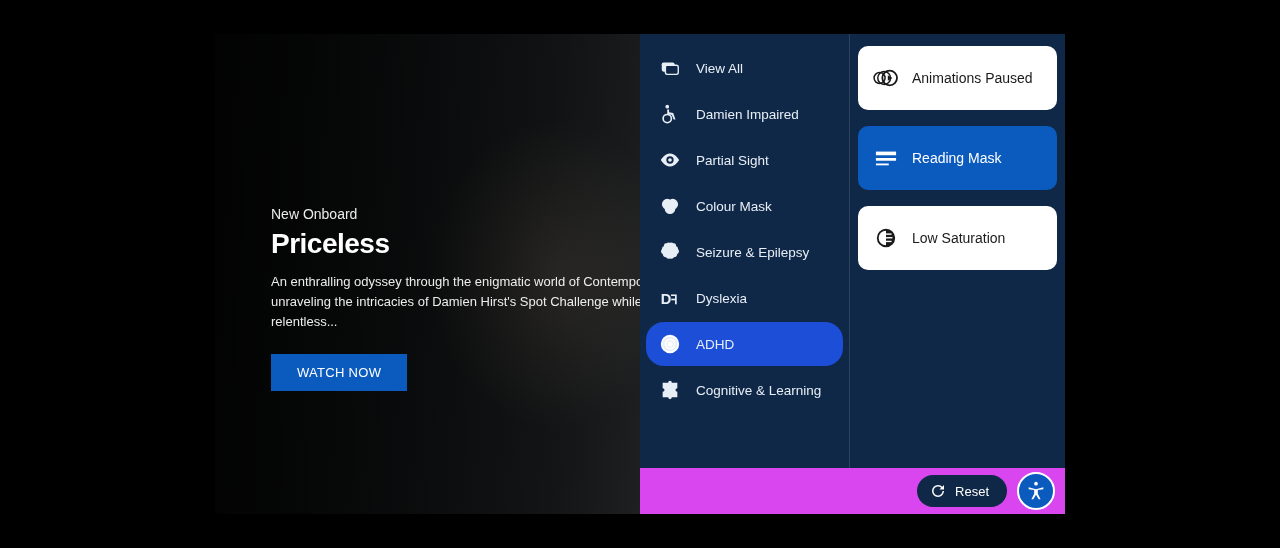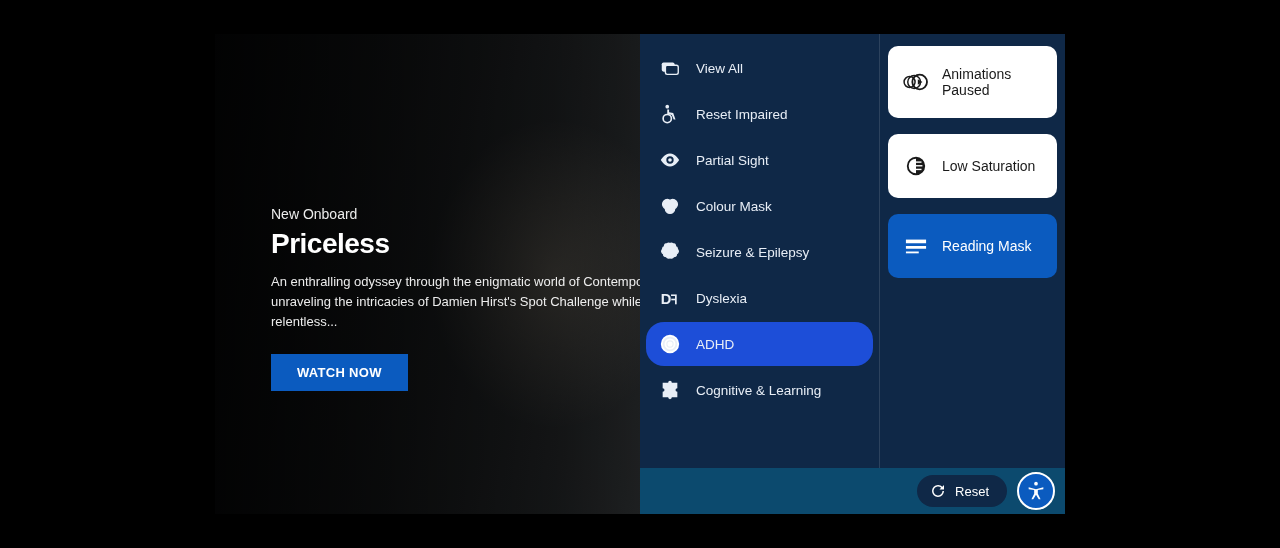"View All" .a11y-left { width: 240px -> 210px }
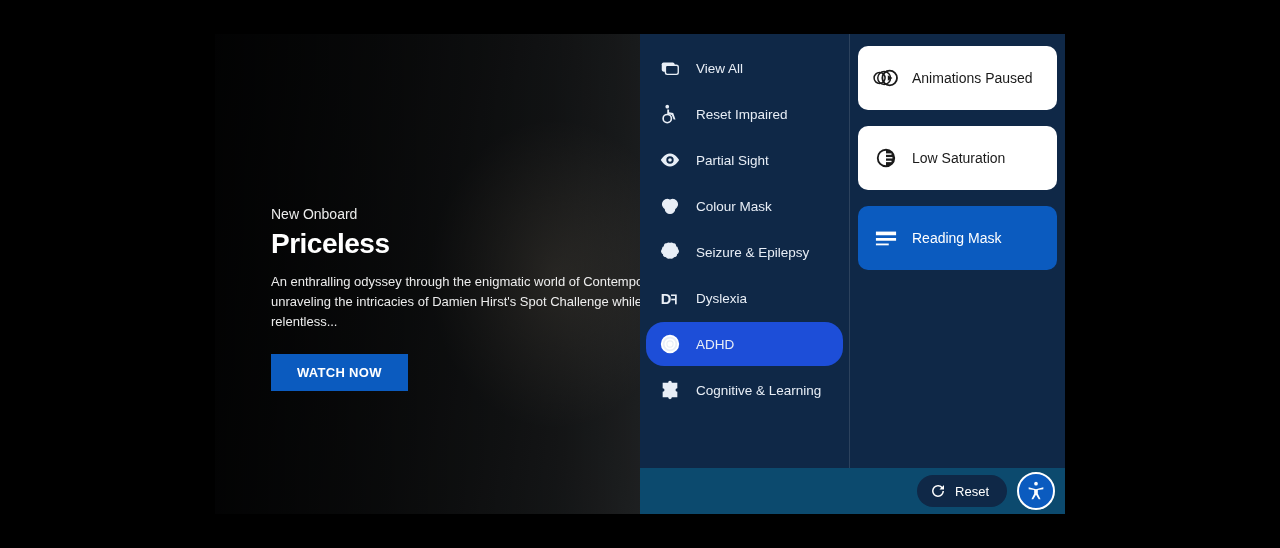"Reset Impaired" span { text: Reset -> Damien }
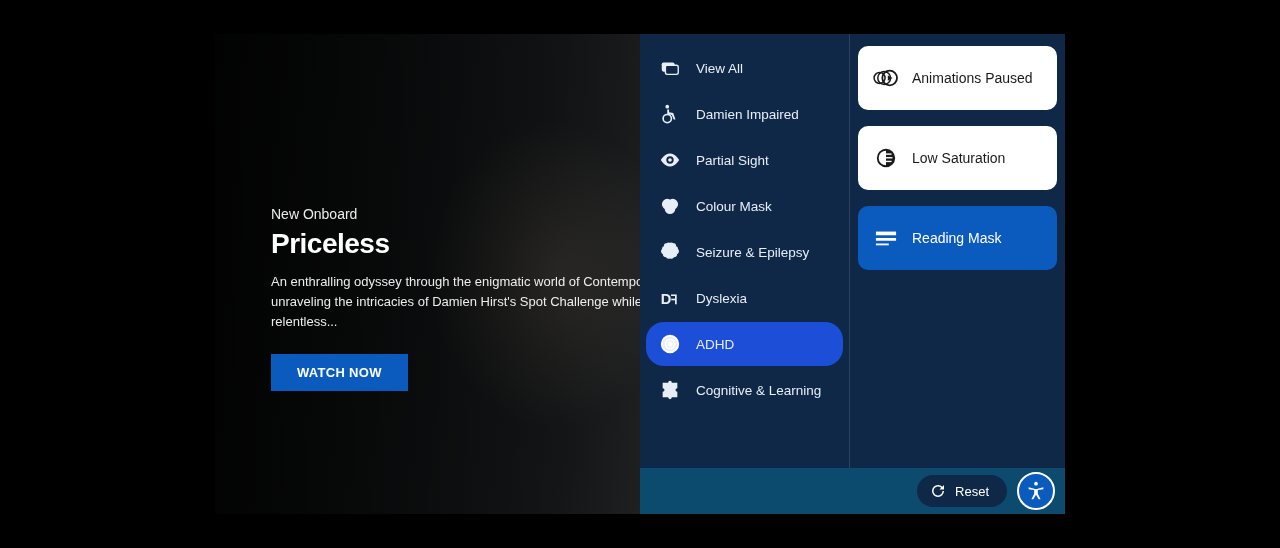"Low Saturation" div.card { order: before "Reading Mask" -> after "Reading Mask" }
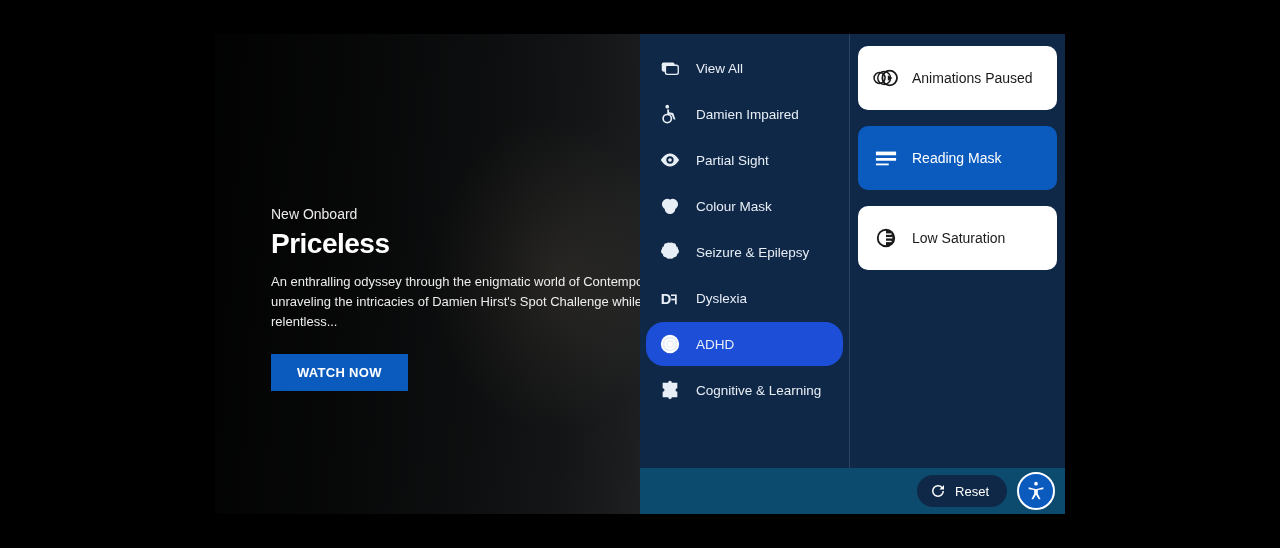"WATCH NOW" .cta { font-weight: 700 -> 400 }
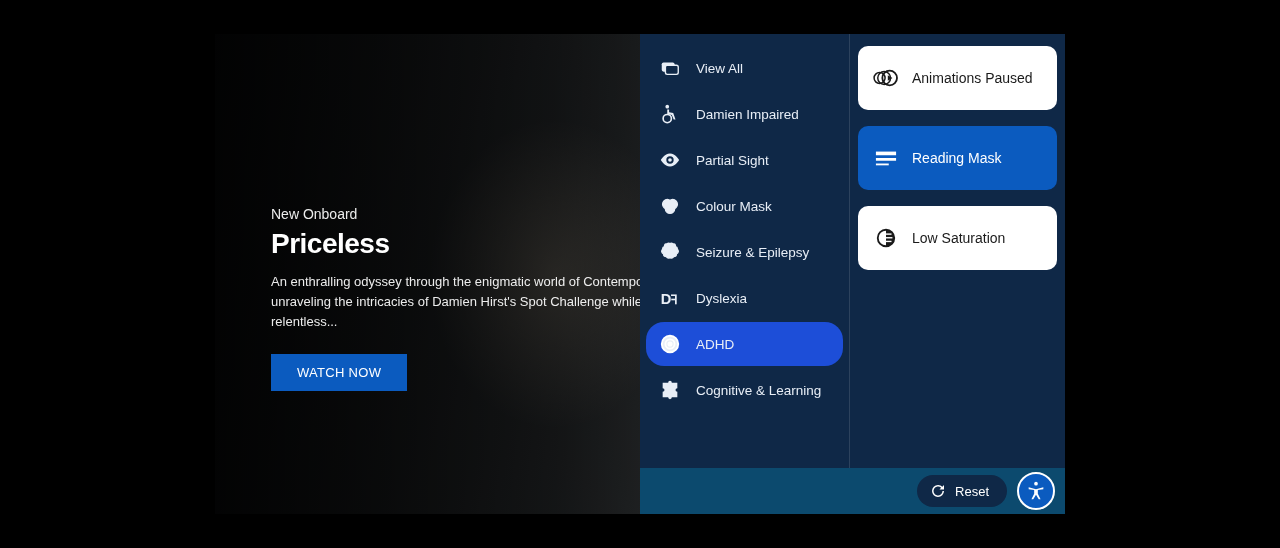"Reset" .a11y-footer { background: #0c4a6e -> #d946ef }
